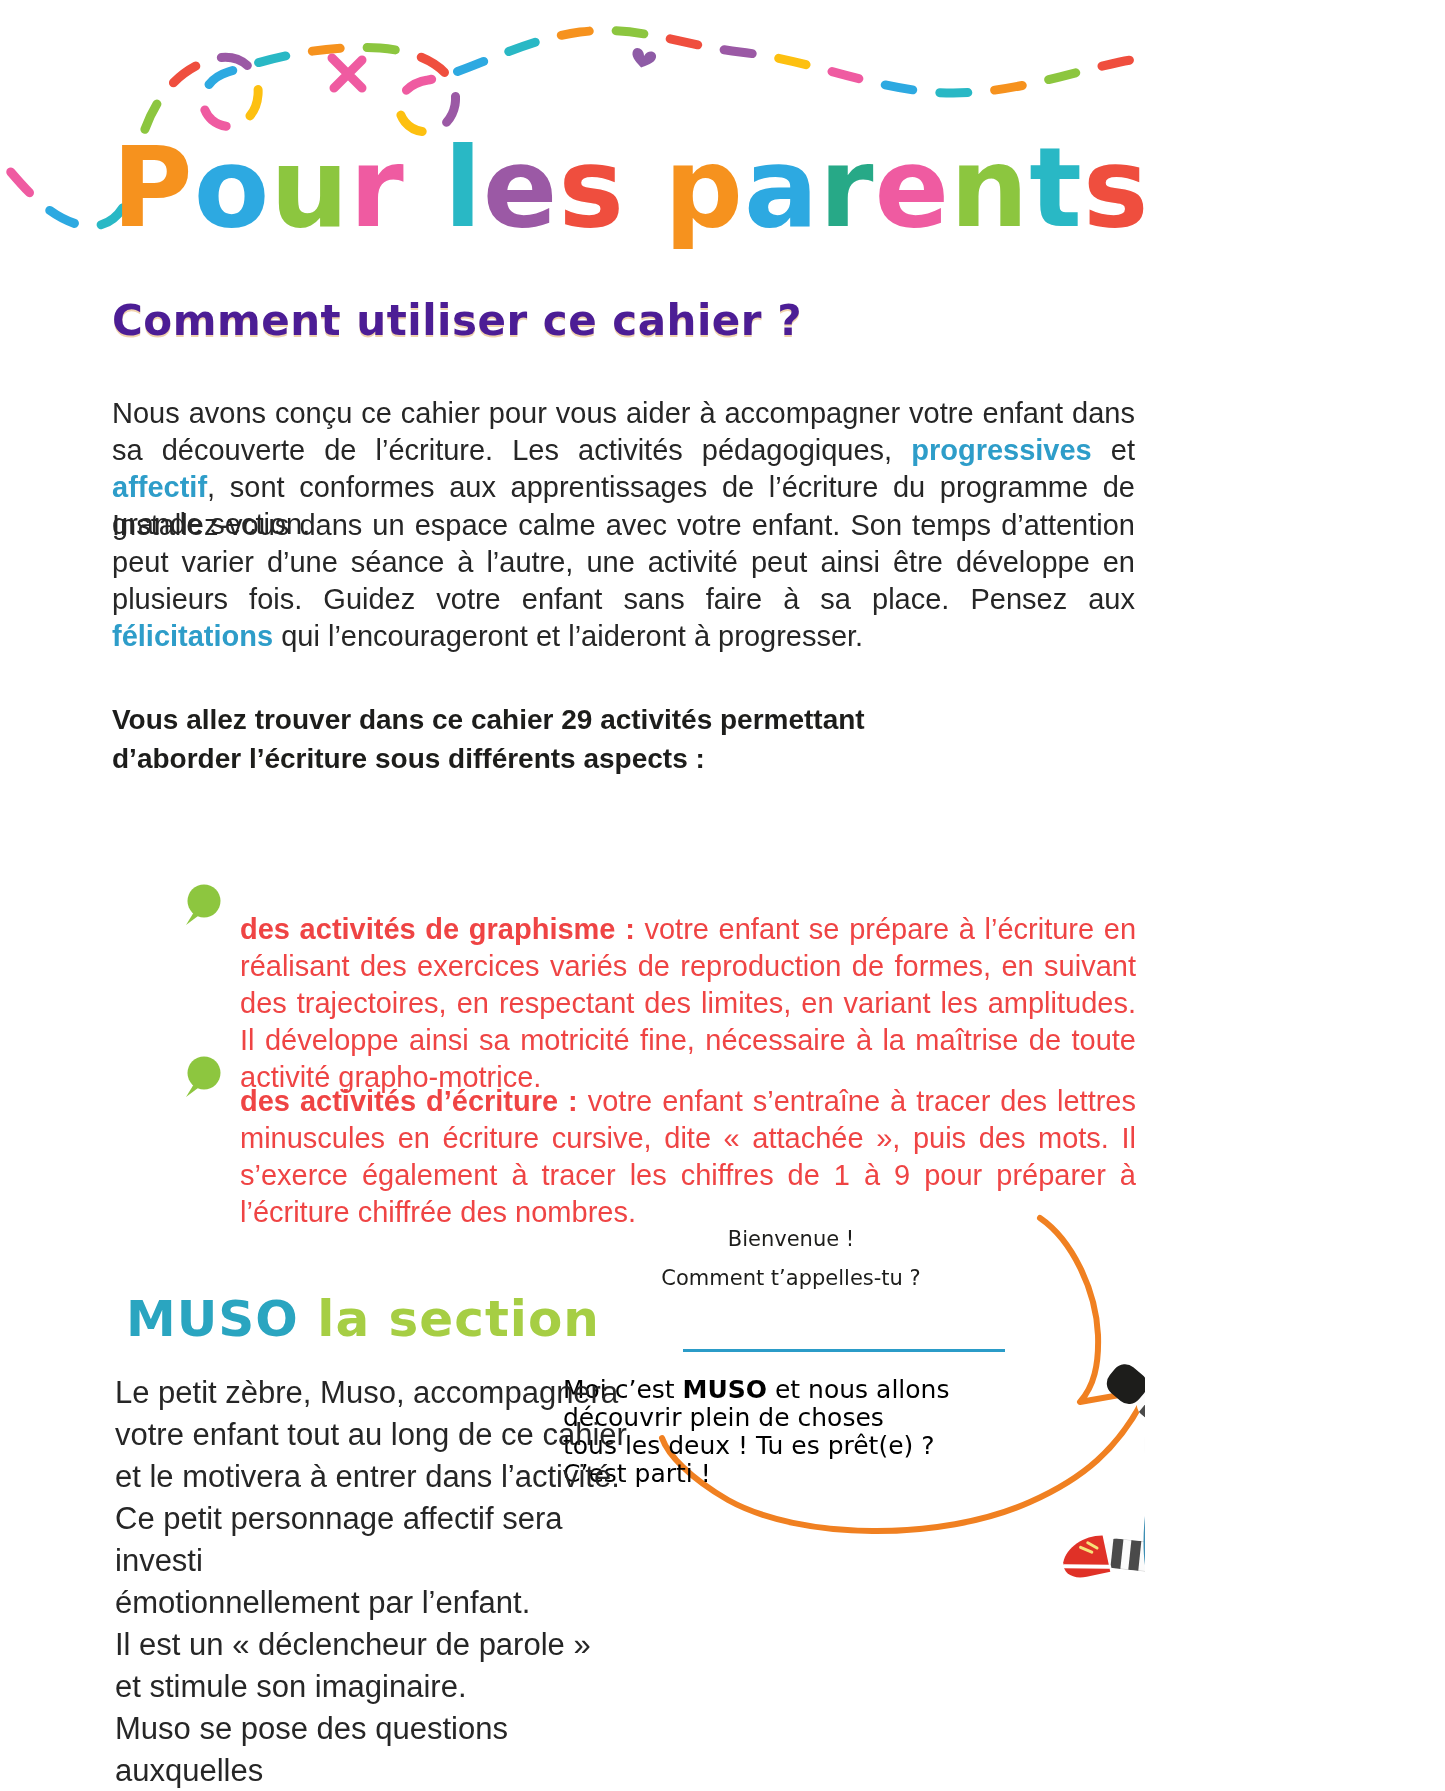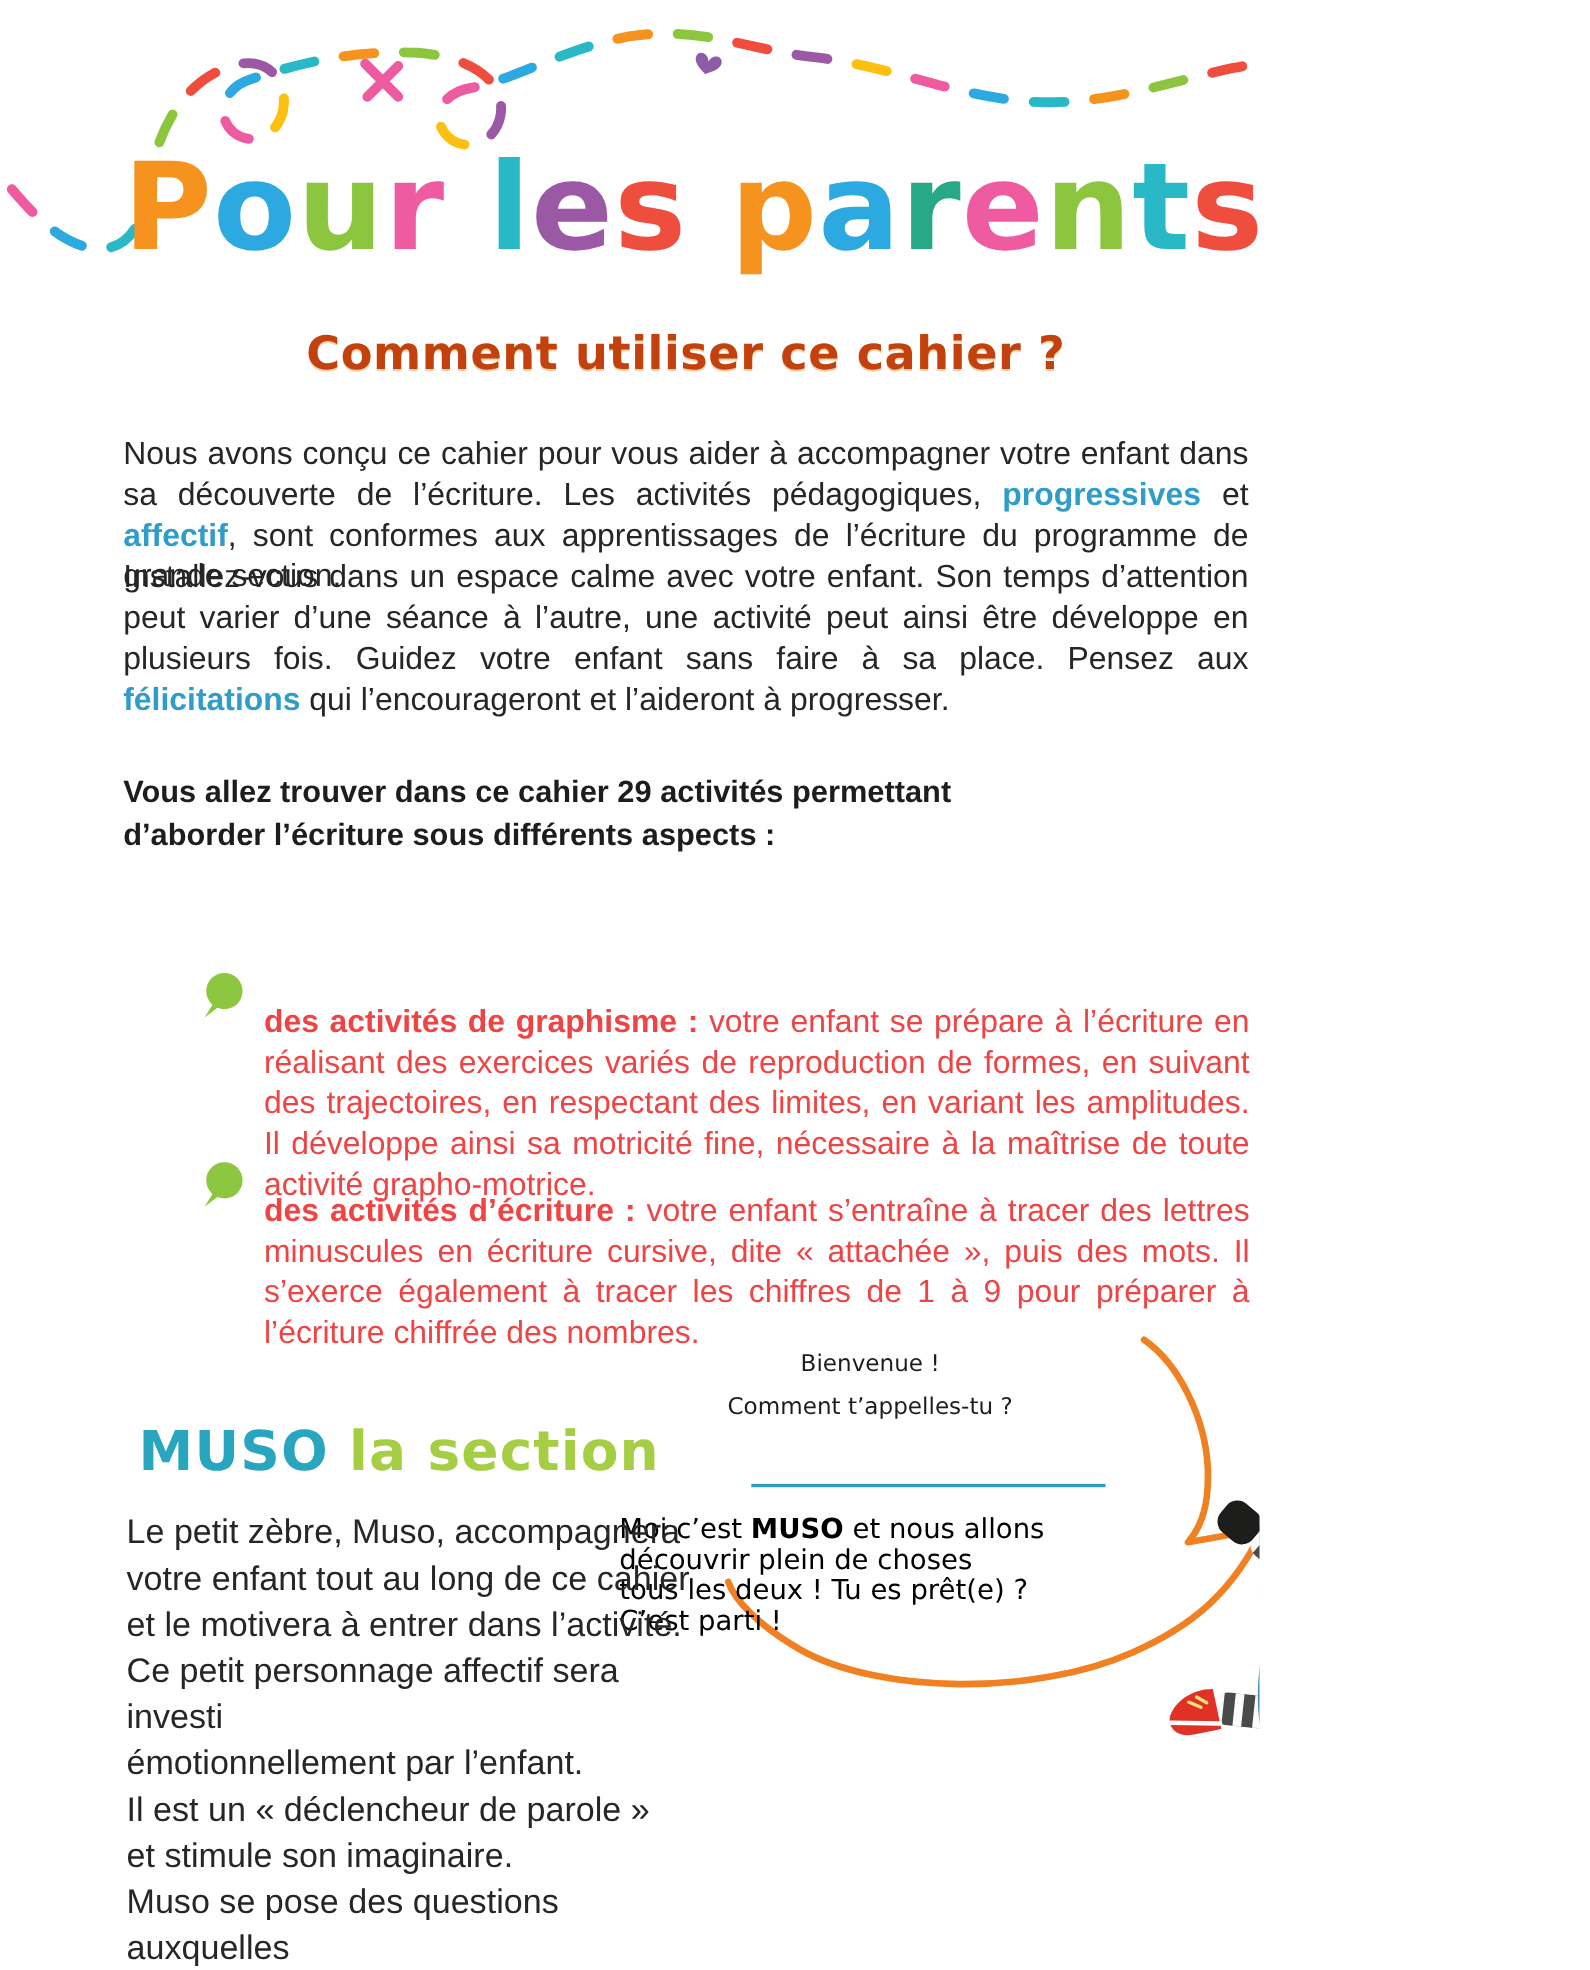"Comment utiliser ce cahier ?" .sec-heading { color: #c2410c -> #4c1d95; text-align: center -> none }
